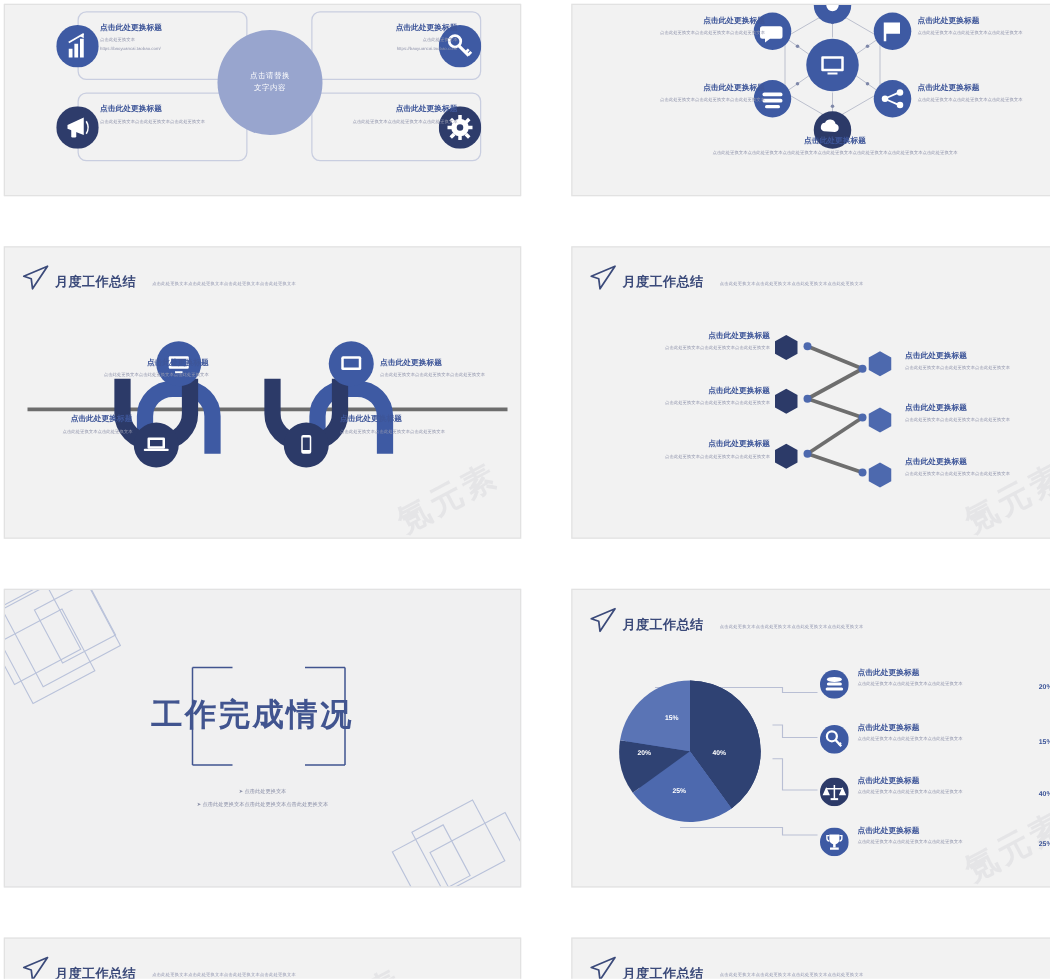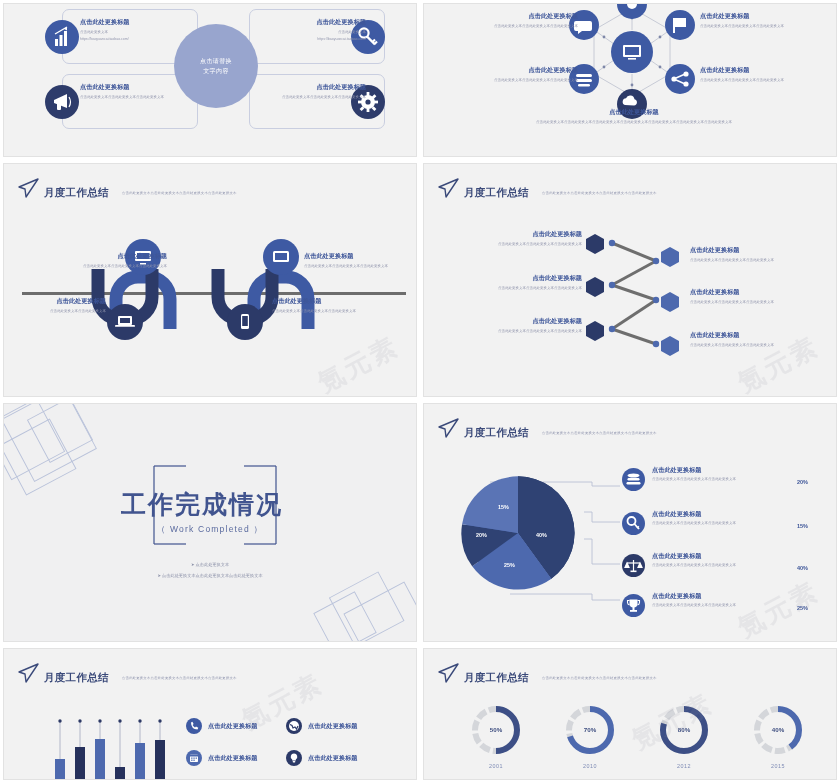"月度工作总结" .grid { gap: none -> 34px }
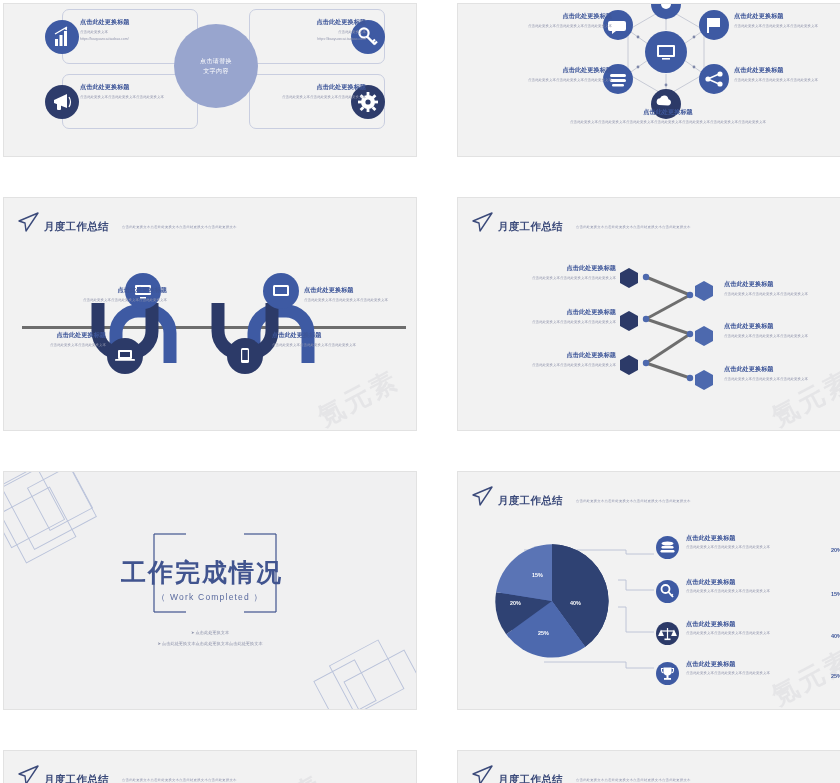"（ Work Completed ）" div.en { html: <div>（ Work Completed ）</div> -> none }
